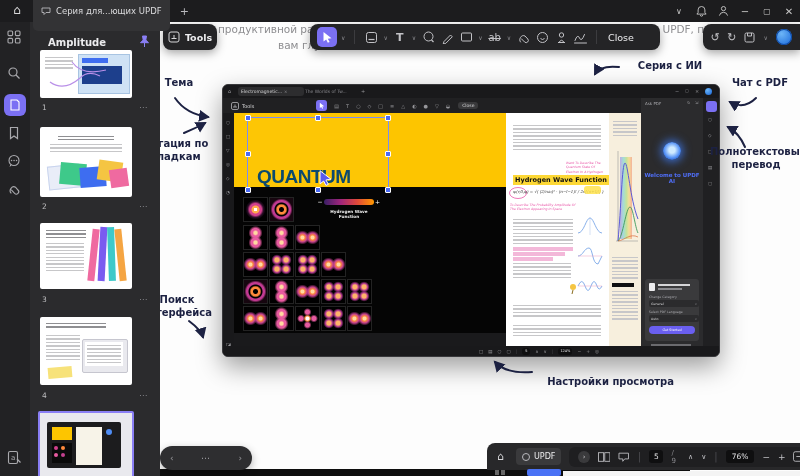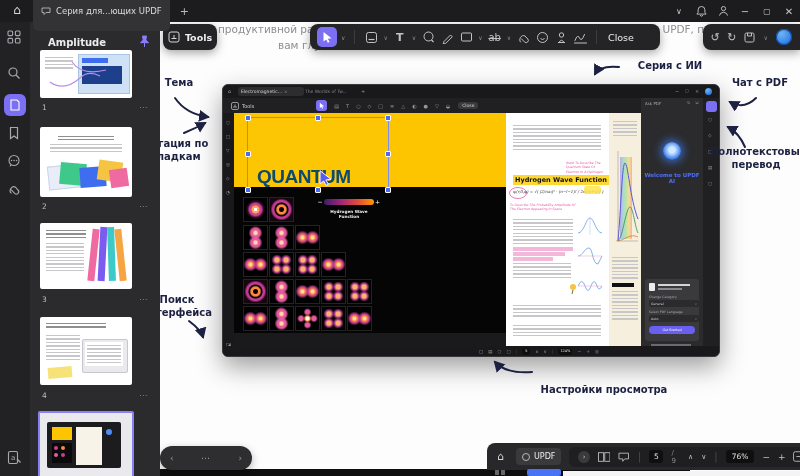"Настройки просмотра" div.ann { text-align: center -> right; top: 384px -> 376px }
